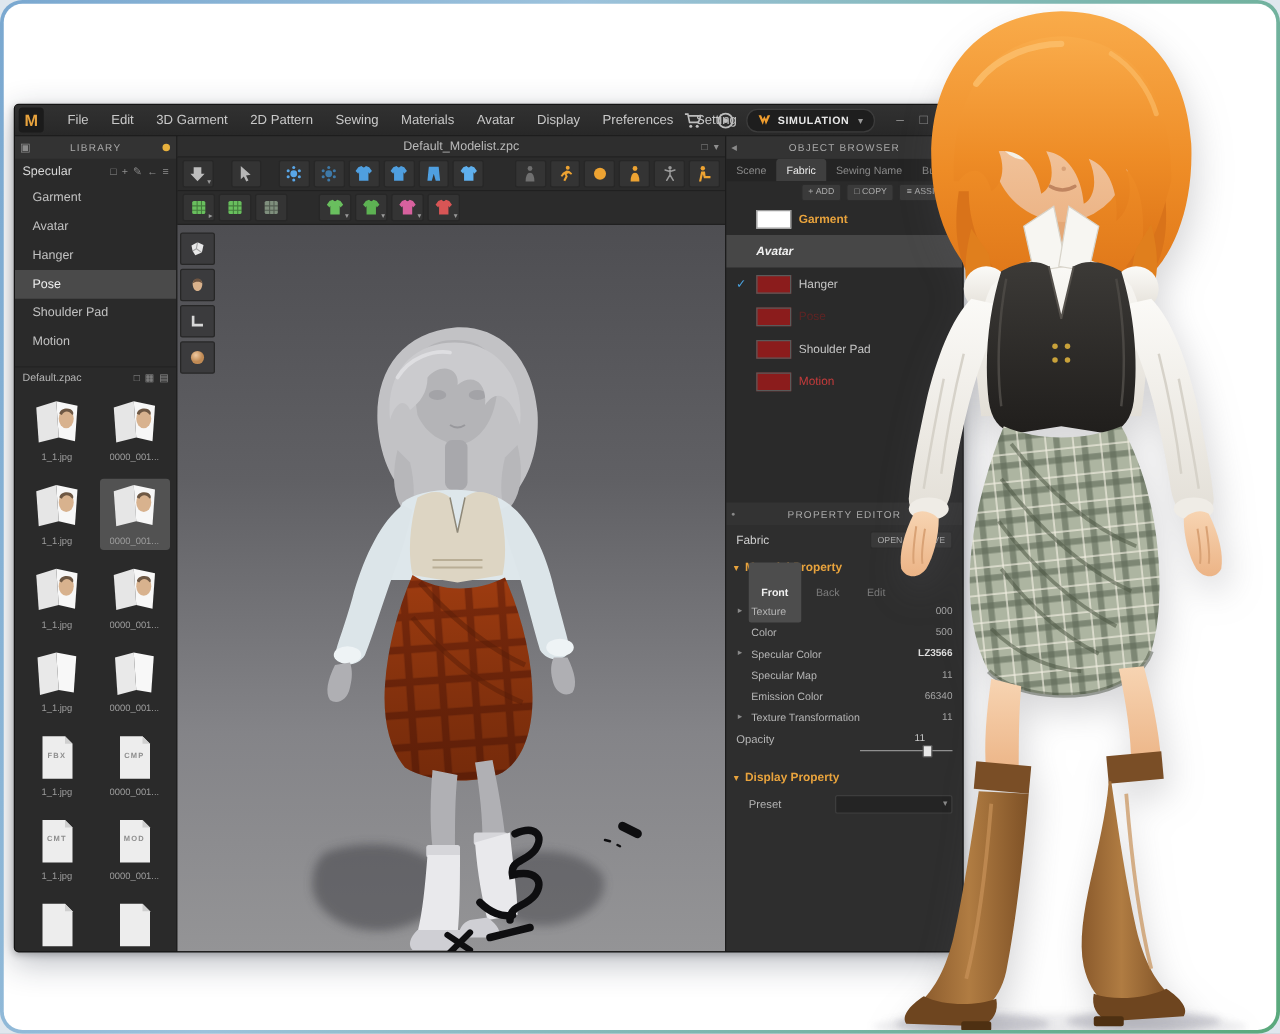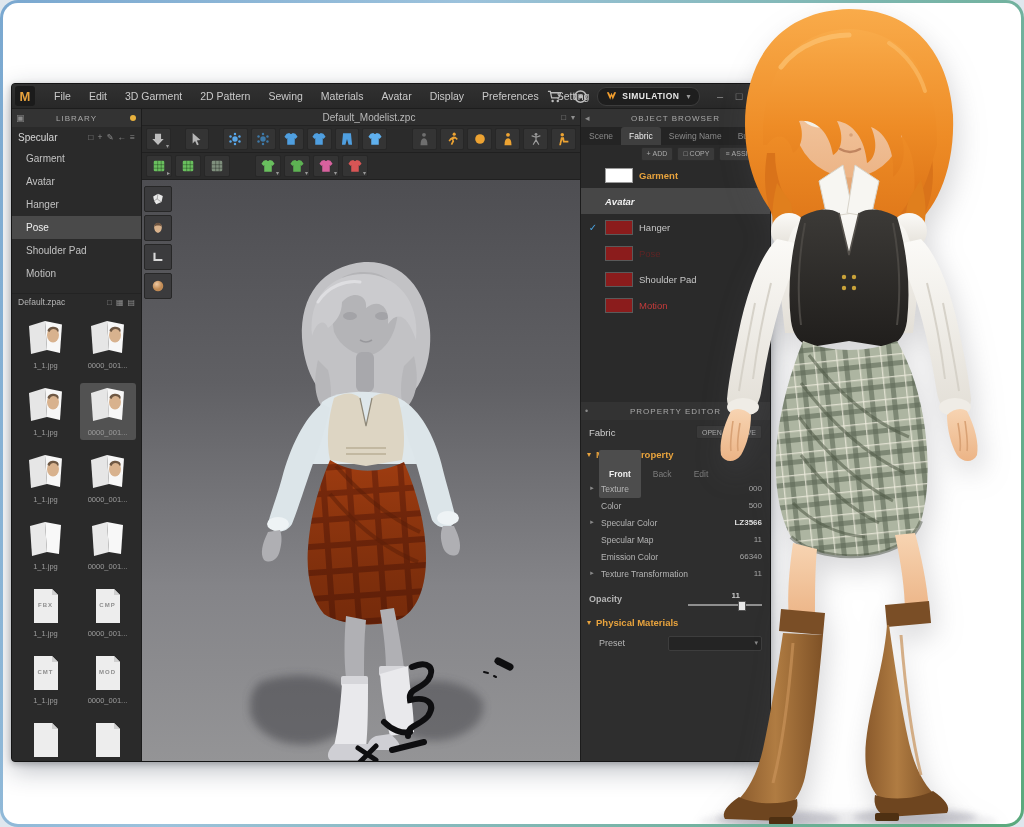"Opacity" .opacityrow { align-items: center -> none; font-weight: bold -> none }
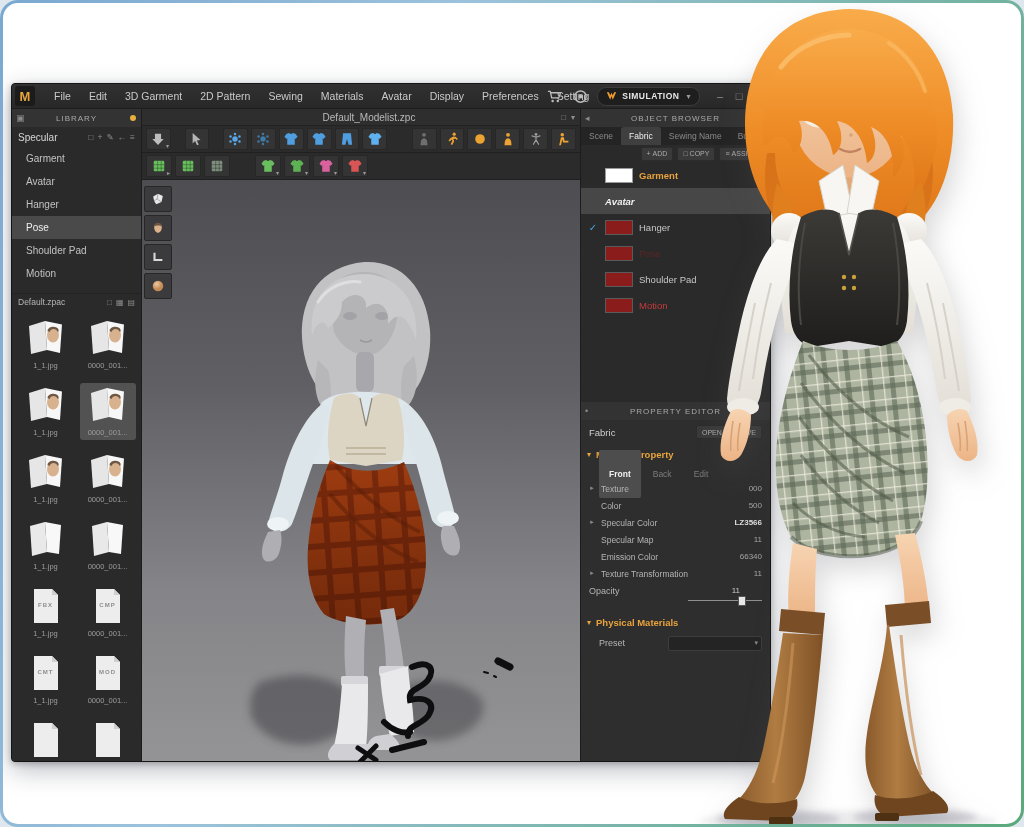"Physical Materials" span.stitle { text: Physical Materials -> Display Property }
